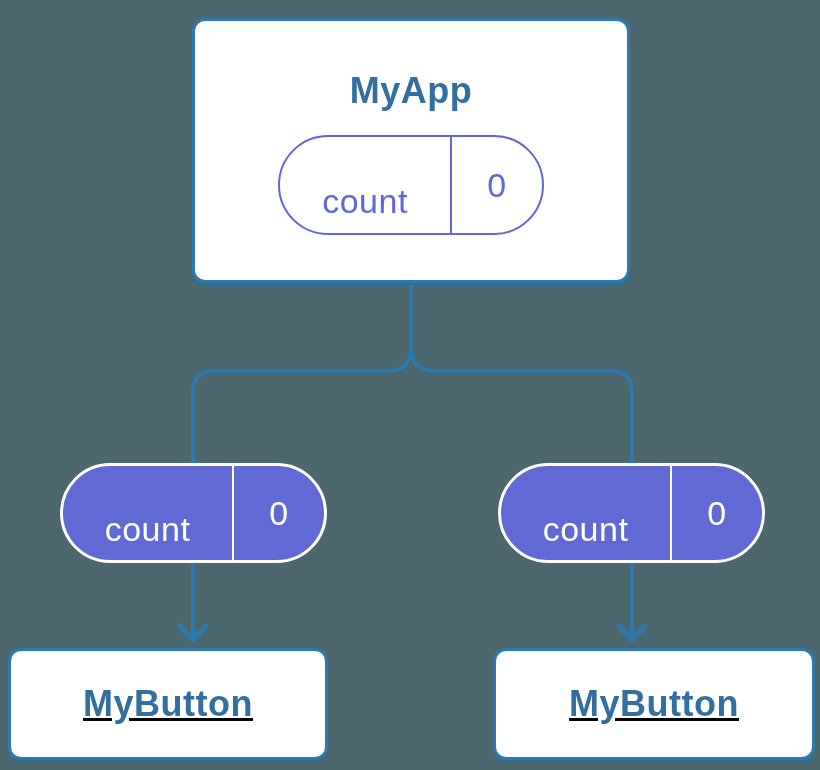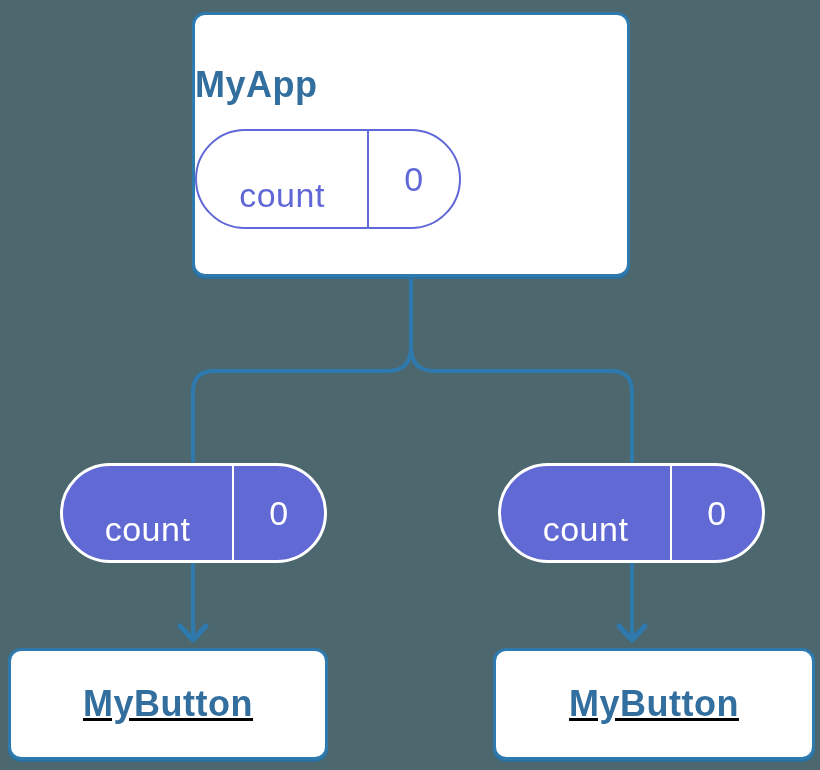"MyApp" .root-card { align-items: flex-start -> center; top: 12px -> 18px }
